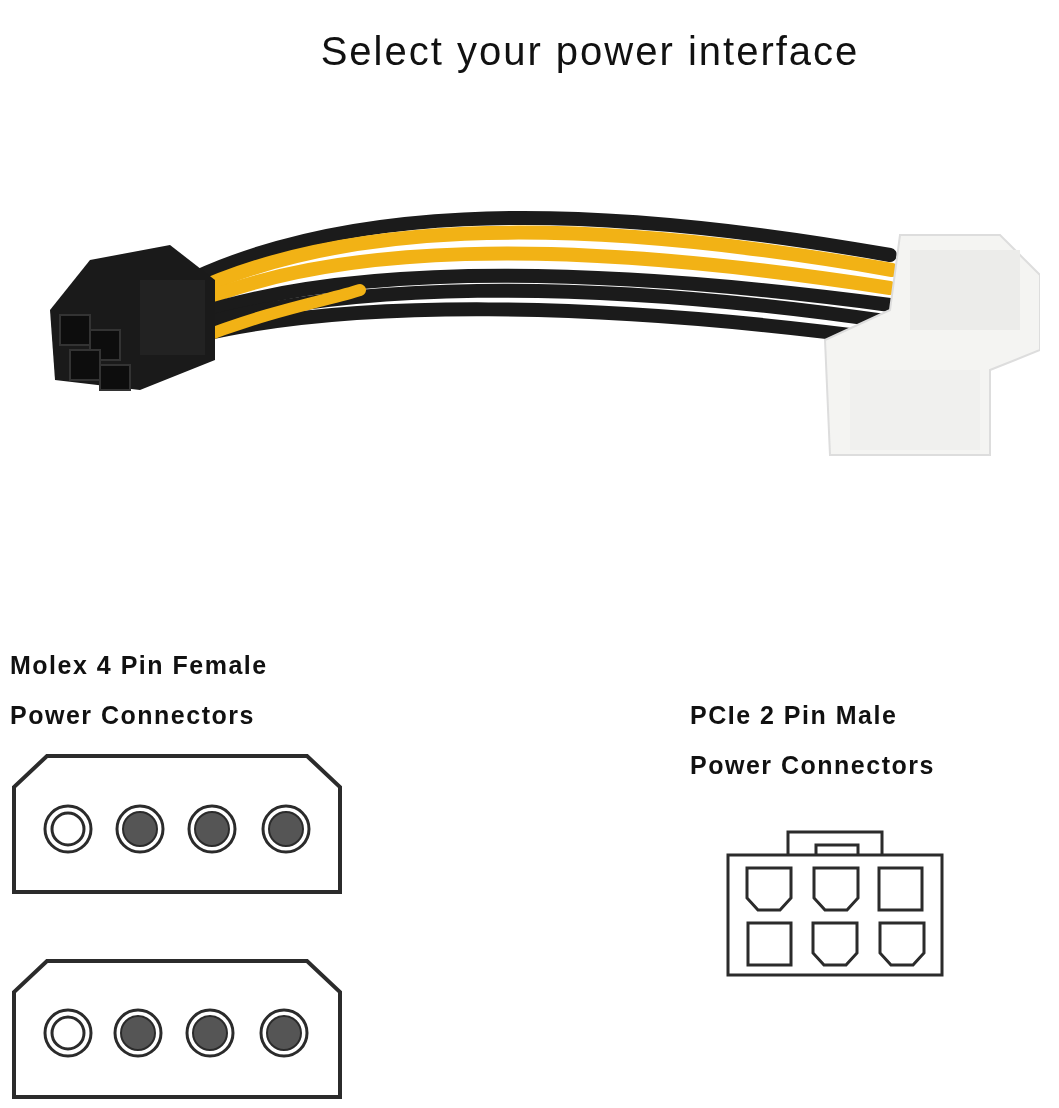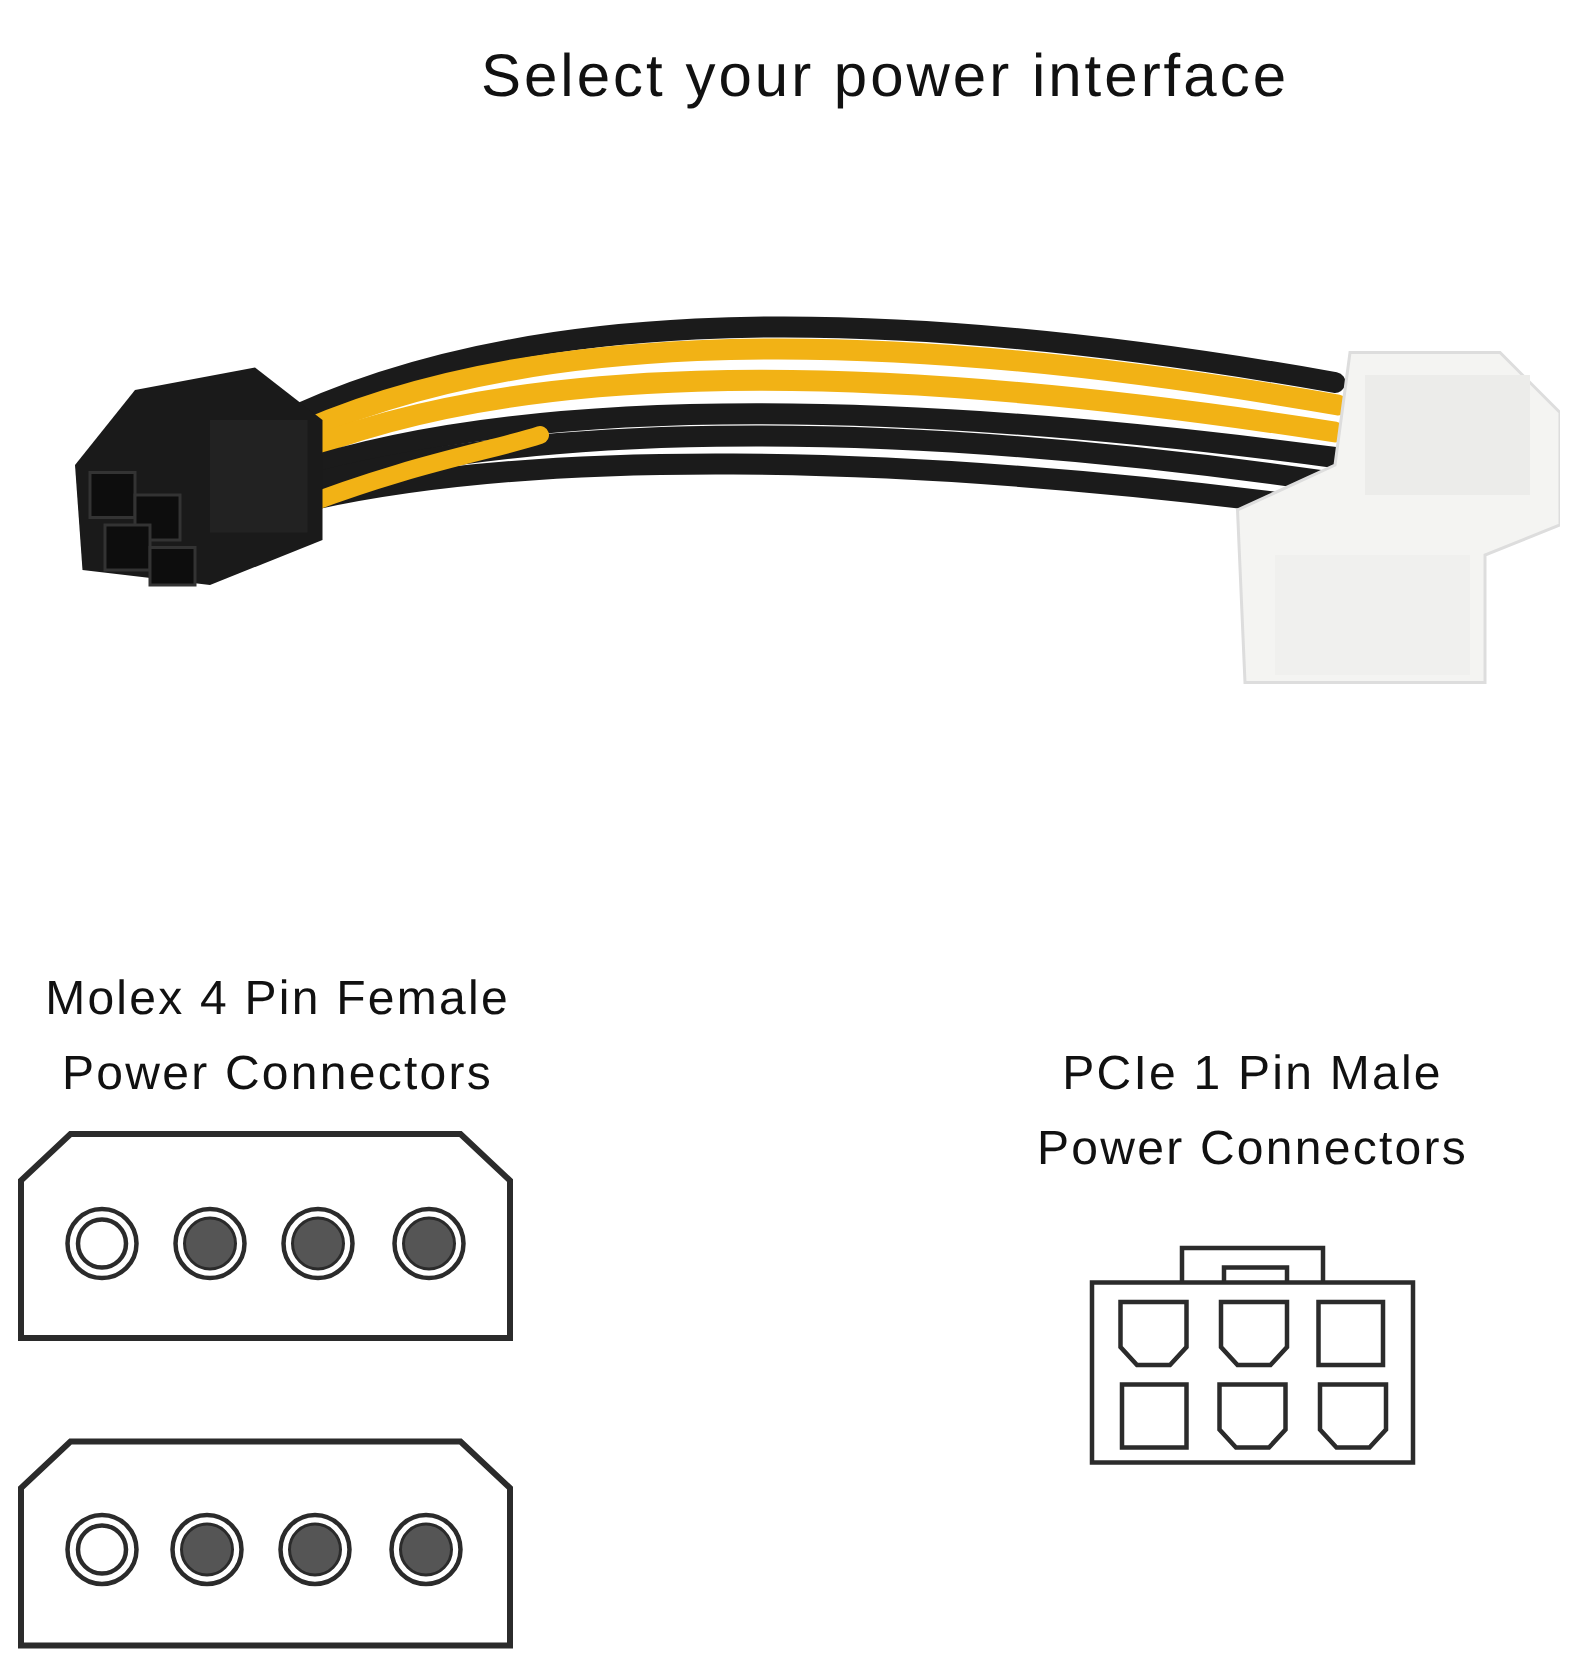"Molex 4 Pin Female" .label { font-size: 32px -> 25px; font-weight: none -> bold; text-align: center -> none }
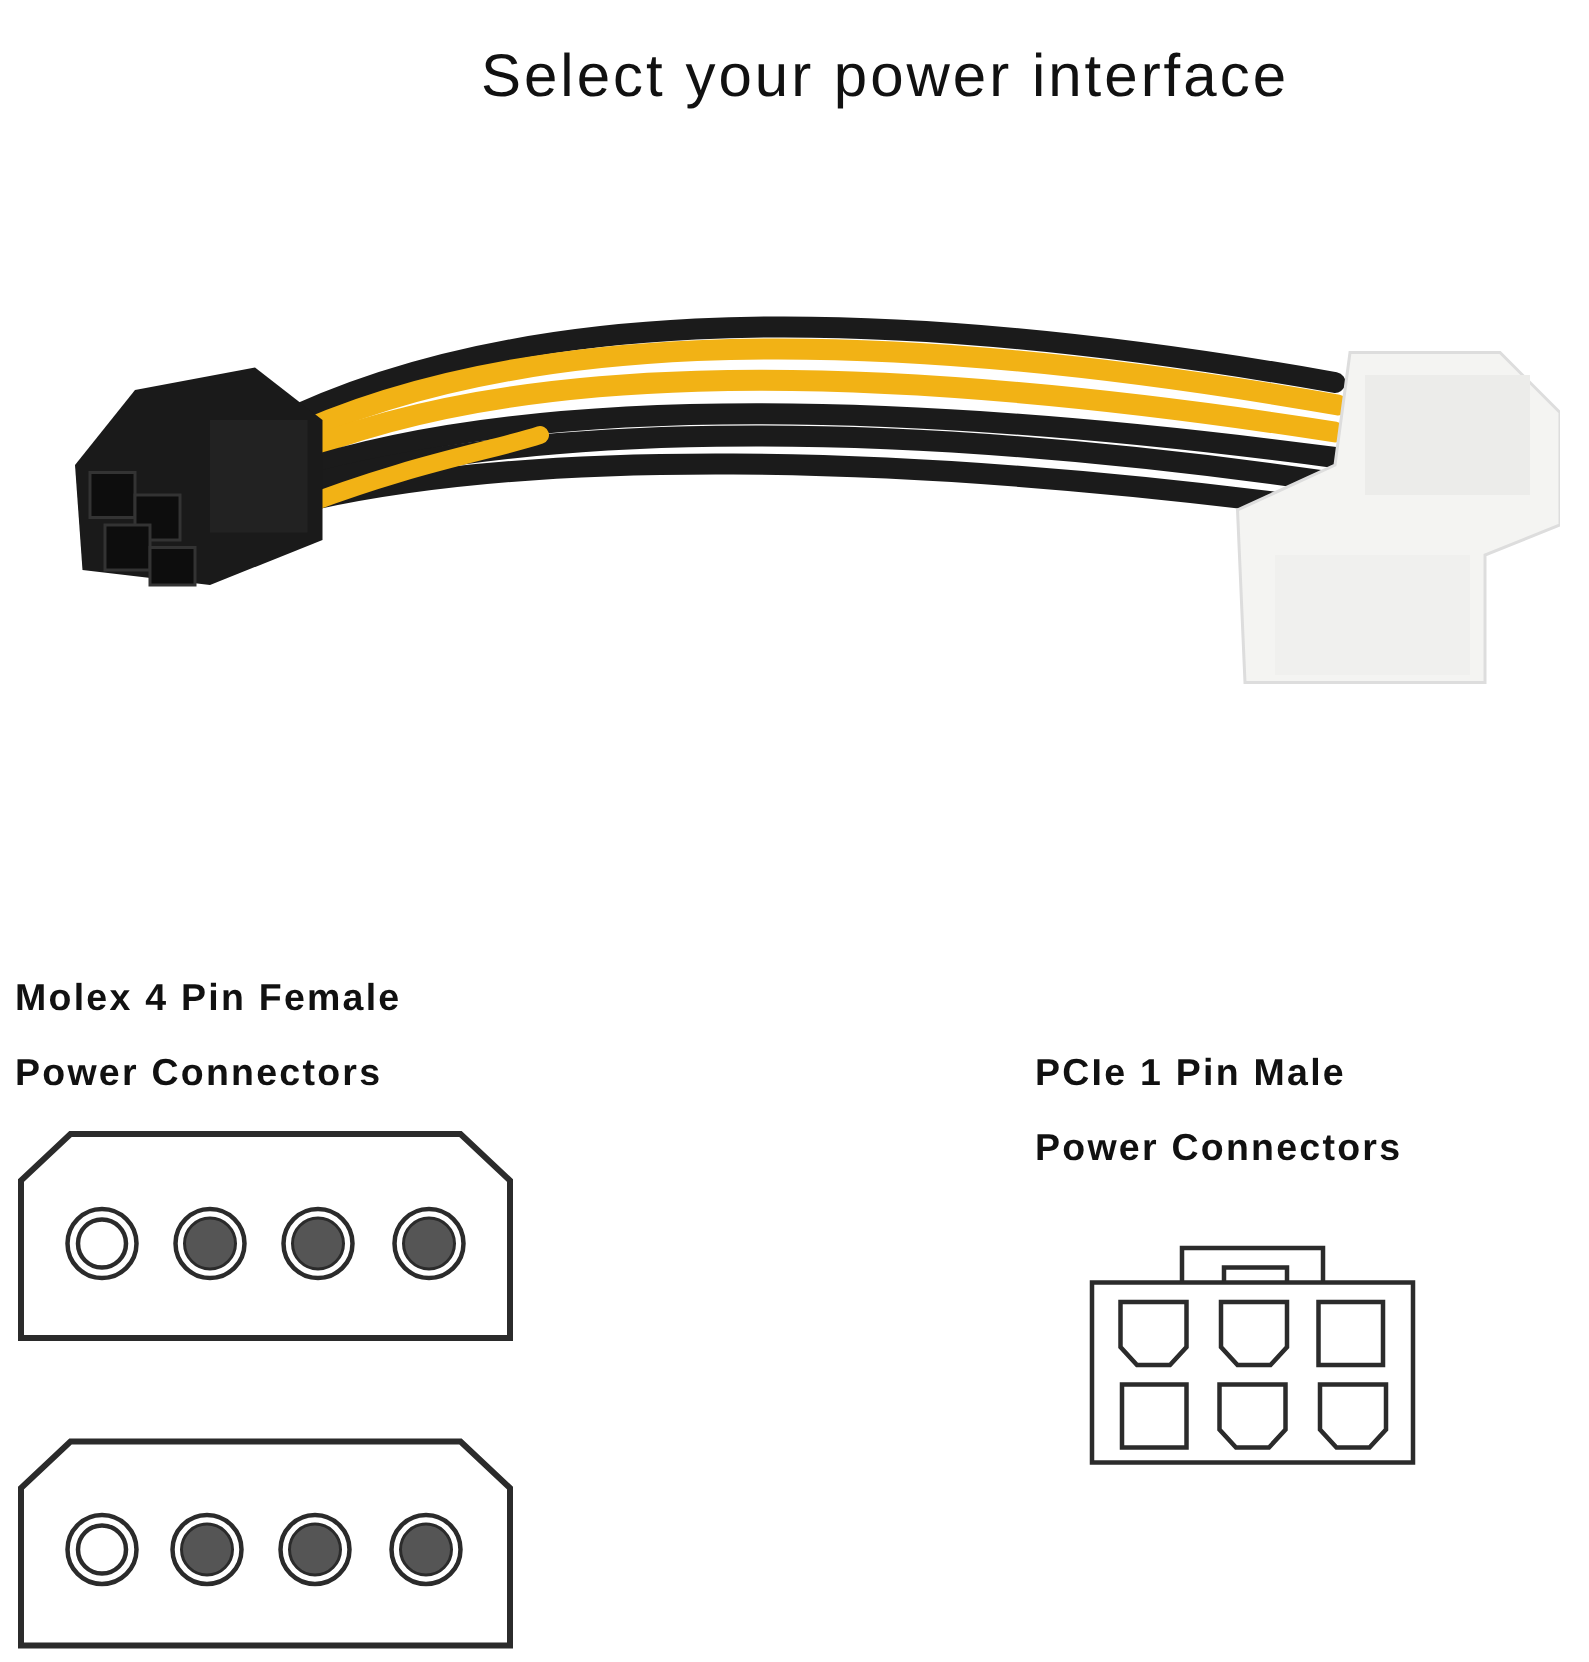"PCIe 1 Pin Male" div { text: 1 -> 2 }
